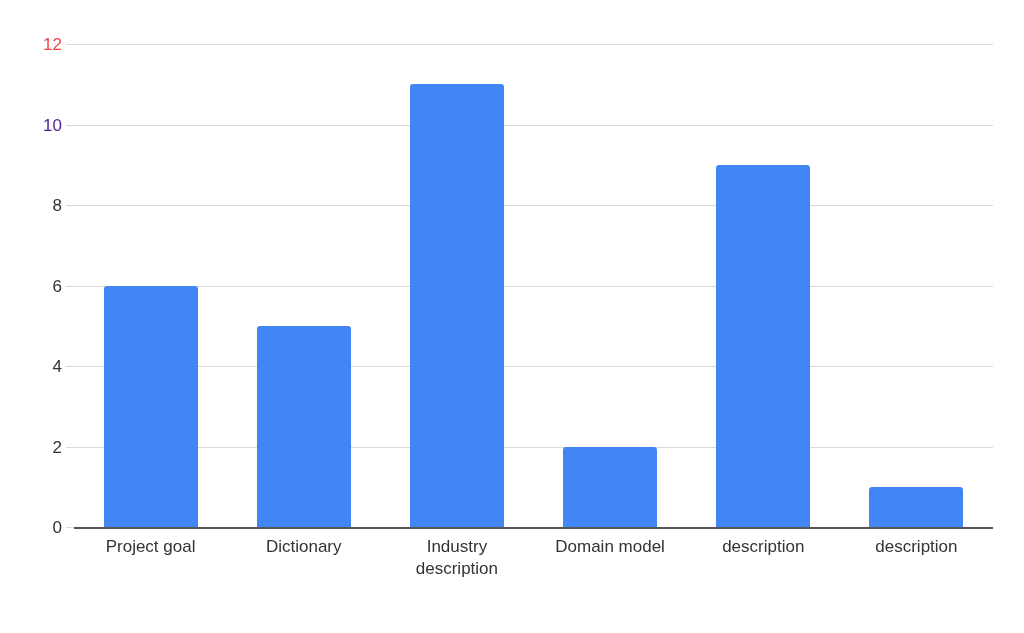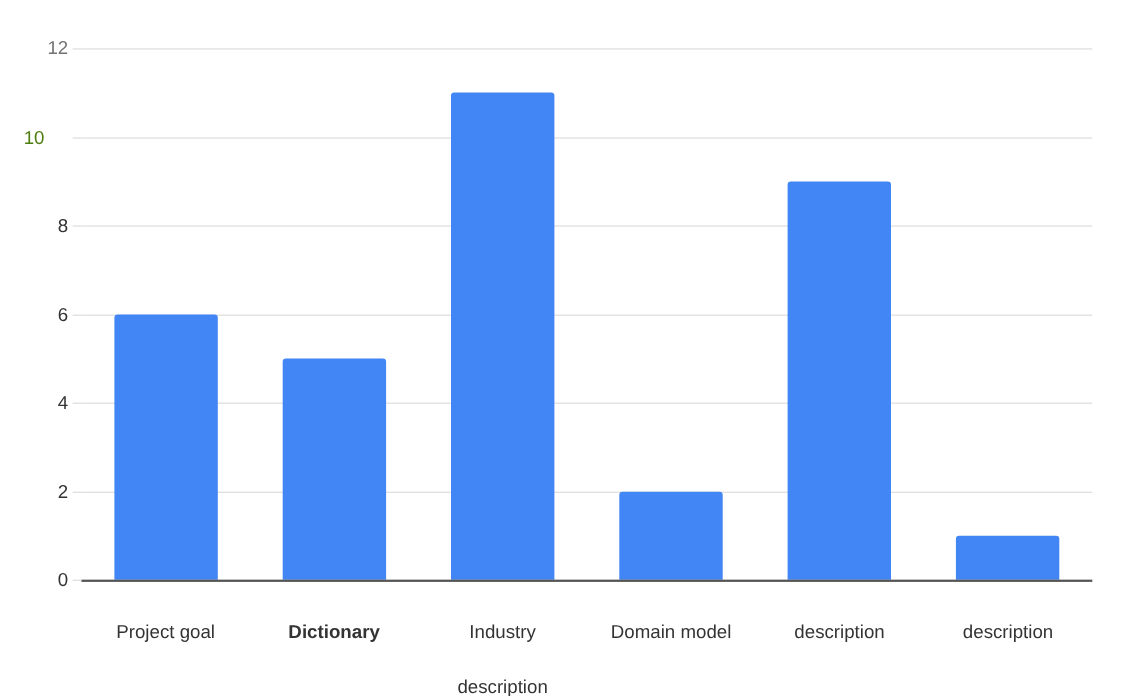"12" div.y-tick-label { color: #737373 -> #ef4444 }
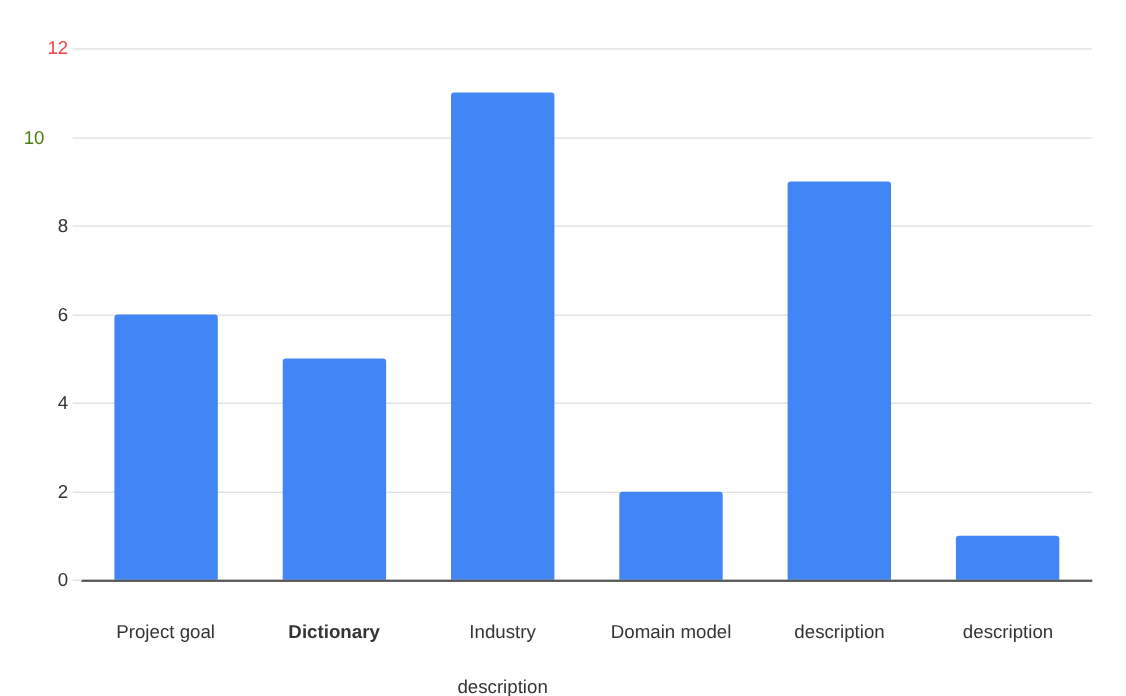"10" div.y-tick-label { color: #4d7c0f -> #4c1d95; text-align: center -> none }
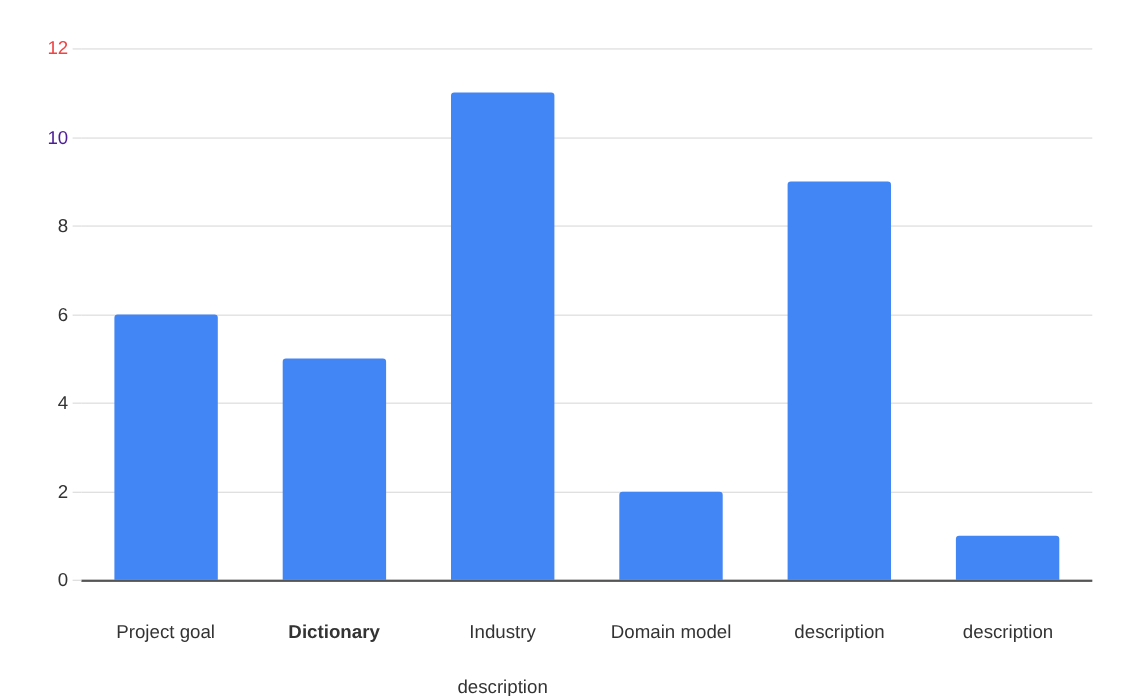"Project goal" .x-tick-label span { margin-top: 28px -> none }
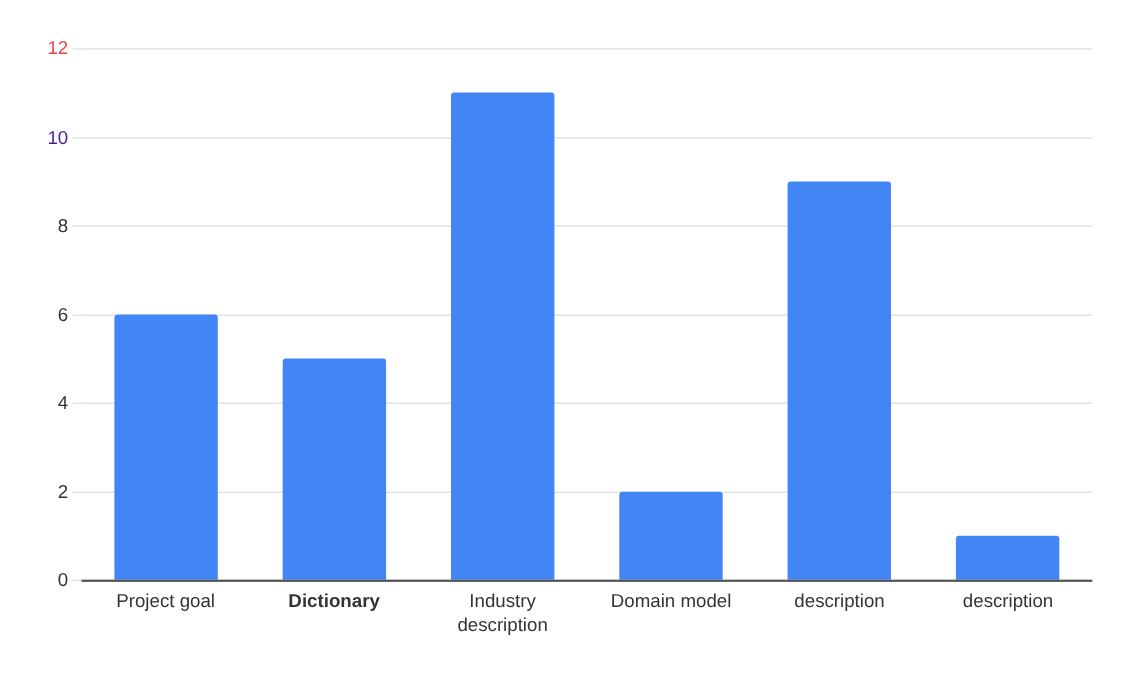"Dictionary" div.x-tick-label { font-weight: bold -> none }
